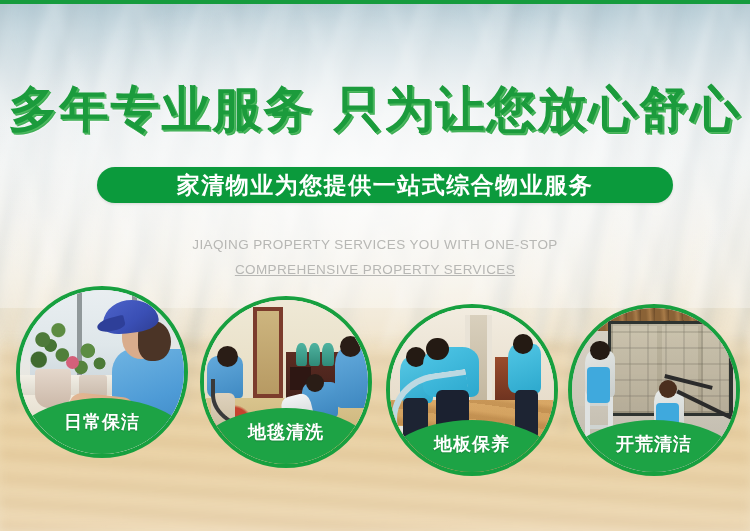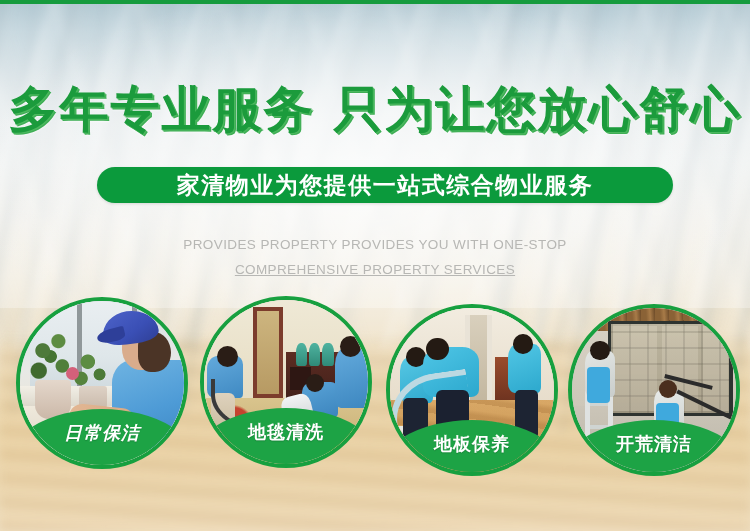"PROVIDES PROPERTY PROVIDES YOU WITH" span.l1 { text: PROVIDES PROPERTY PROVIDES -> JIAQING PROPERTY SERVICES }
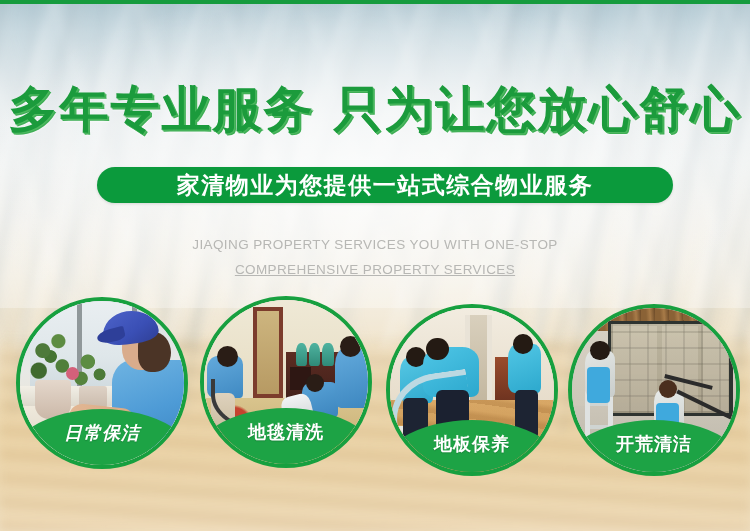"日常保洁" .c1 { font-style: italic -> none; top: 297px -> 286px }
